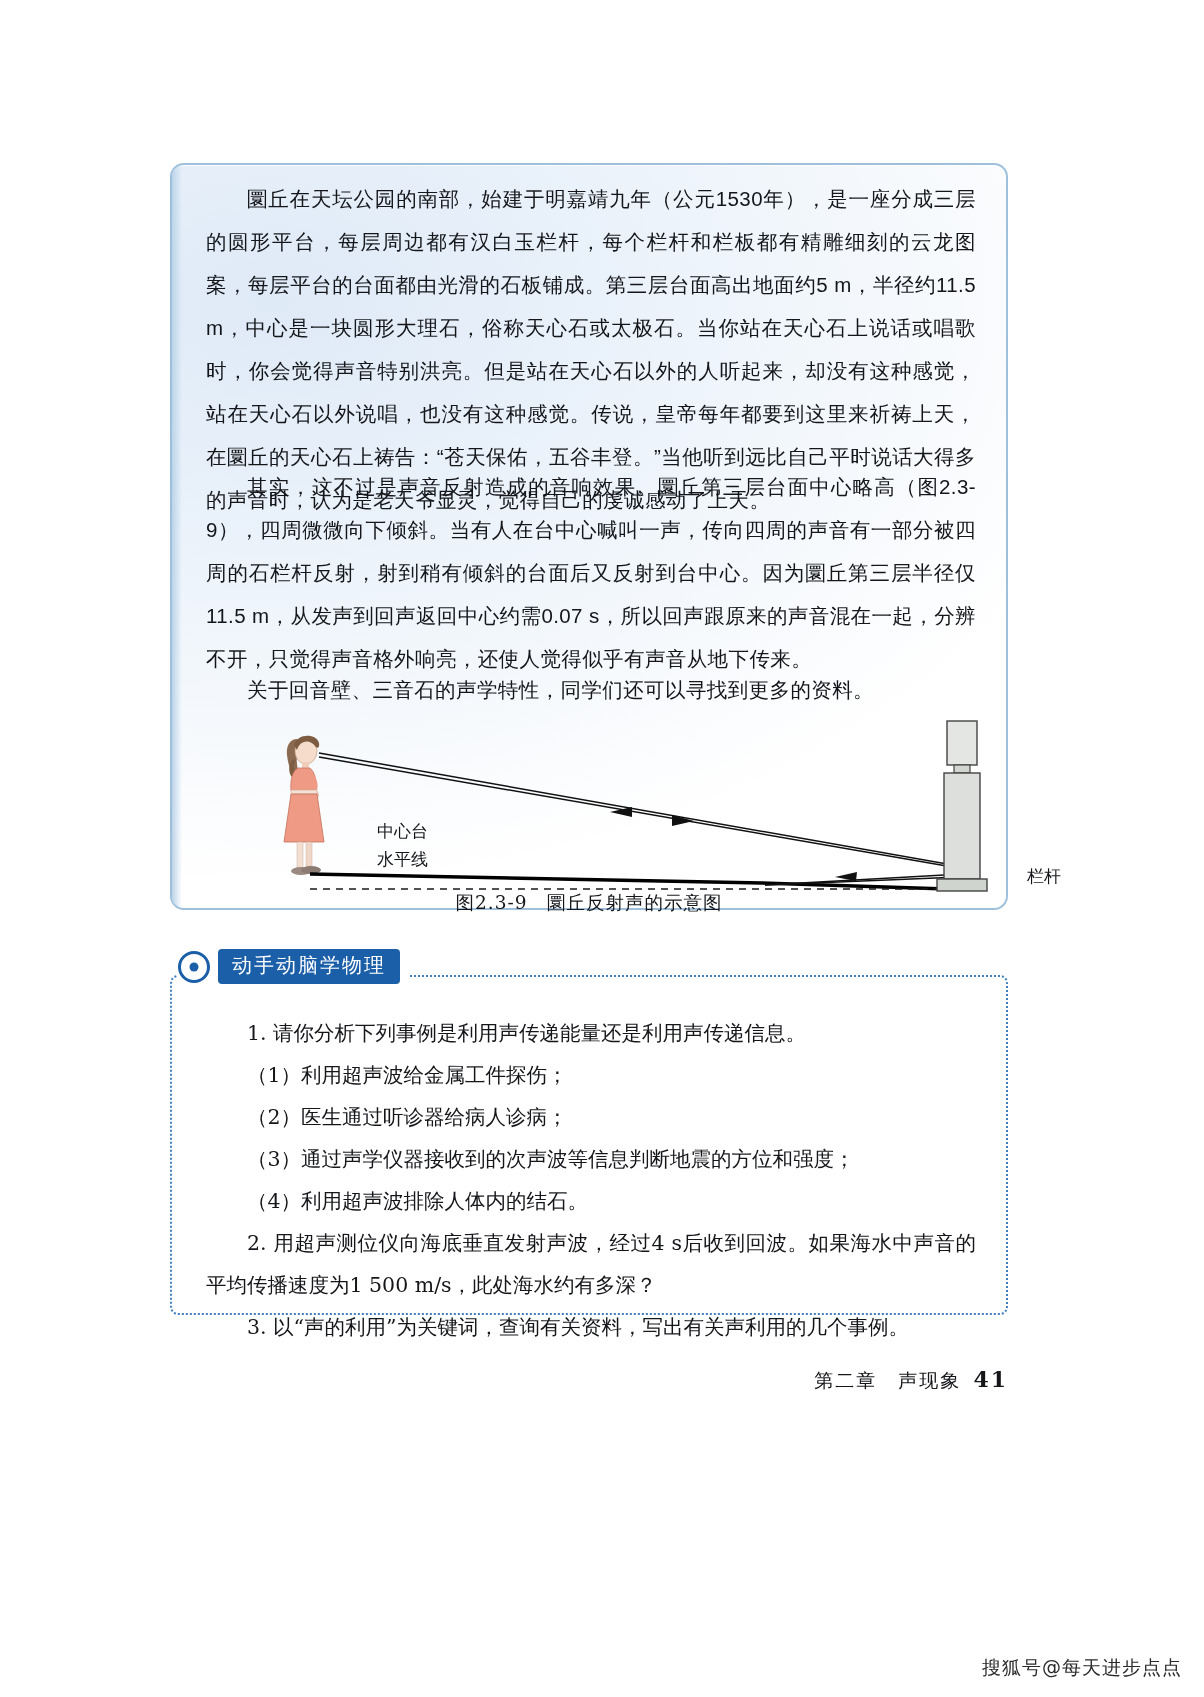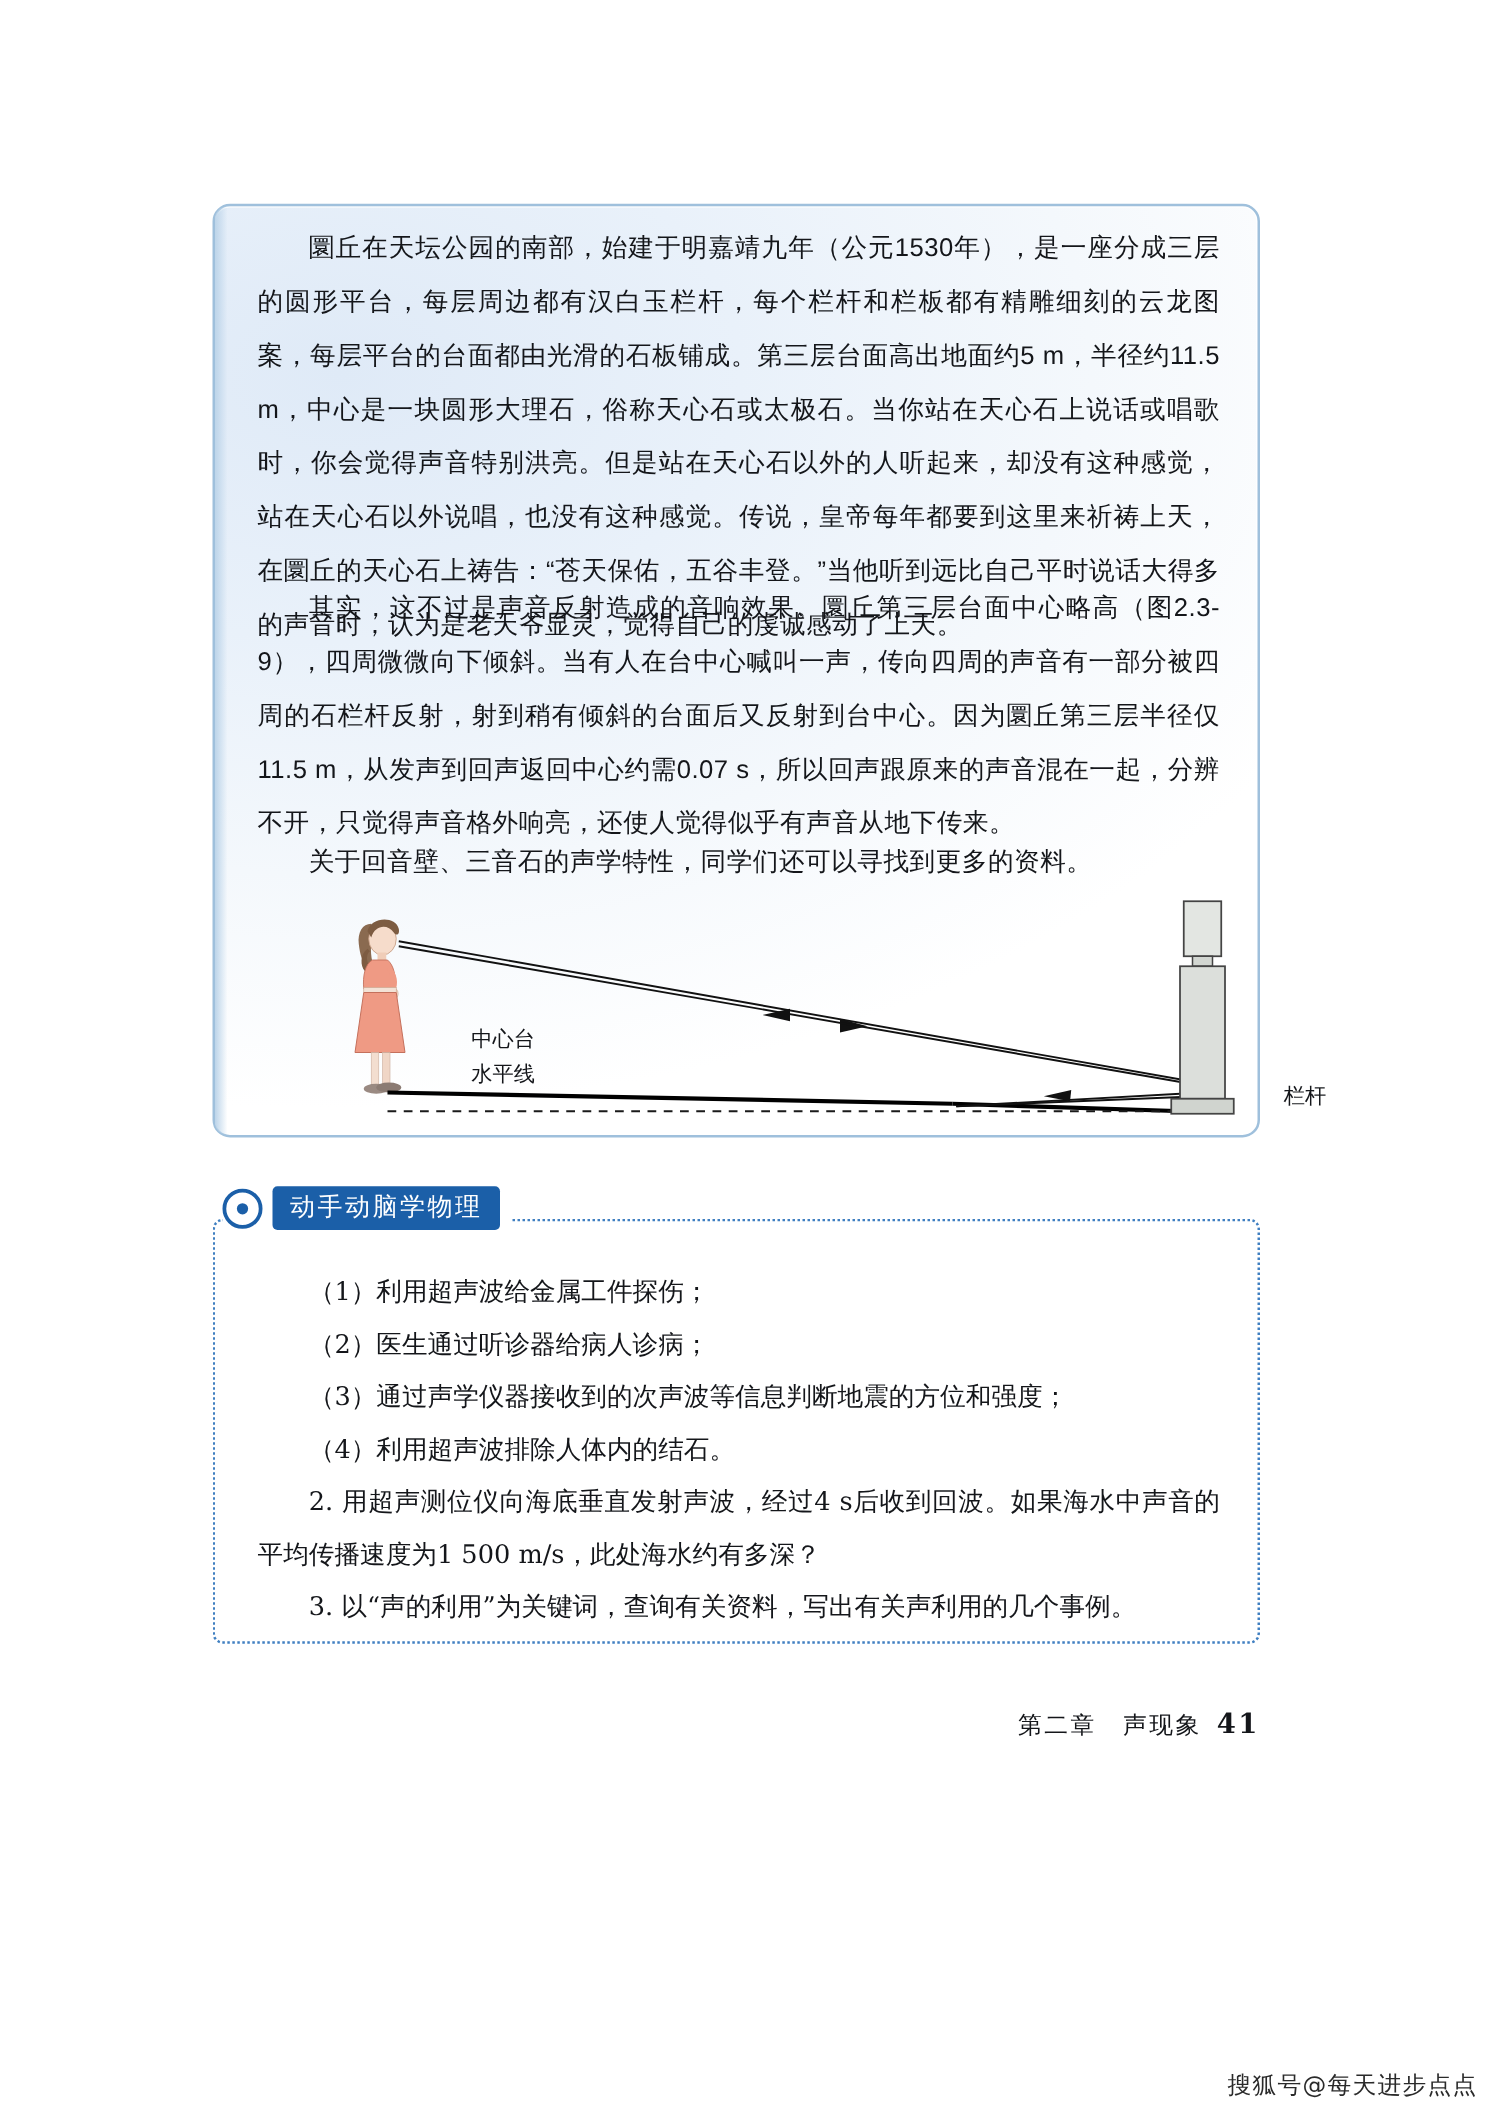"图2.3-9 圜丘反射声的示意图" div.fig-caption { html: none -> <div>图2.3-9 圜丘反射声的示意图</div> }
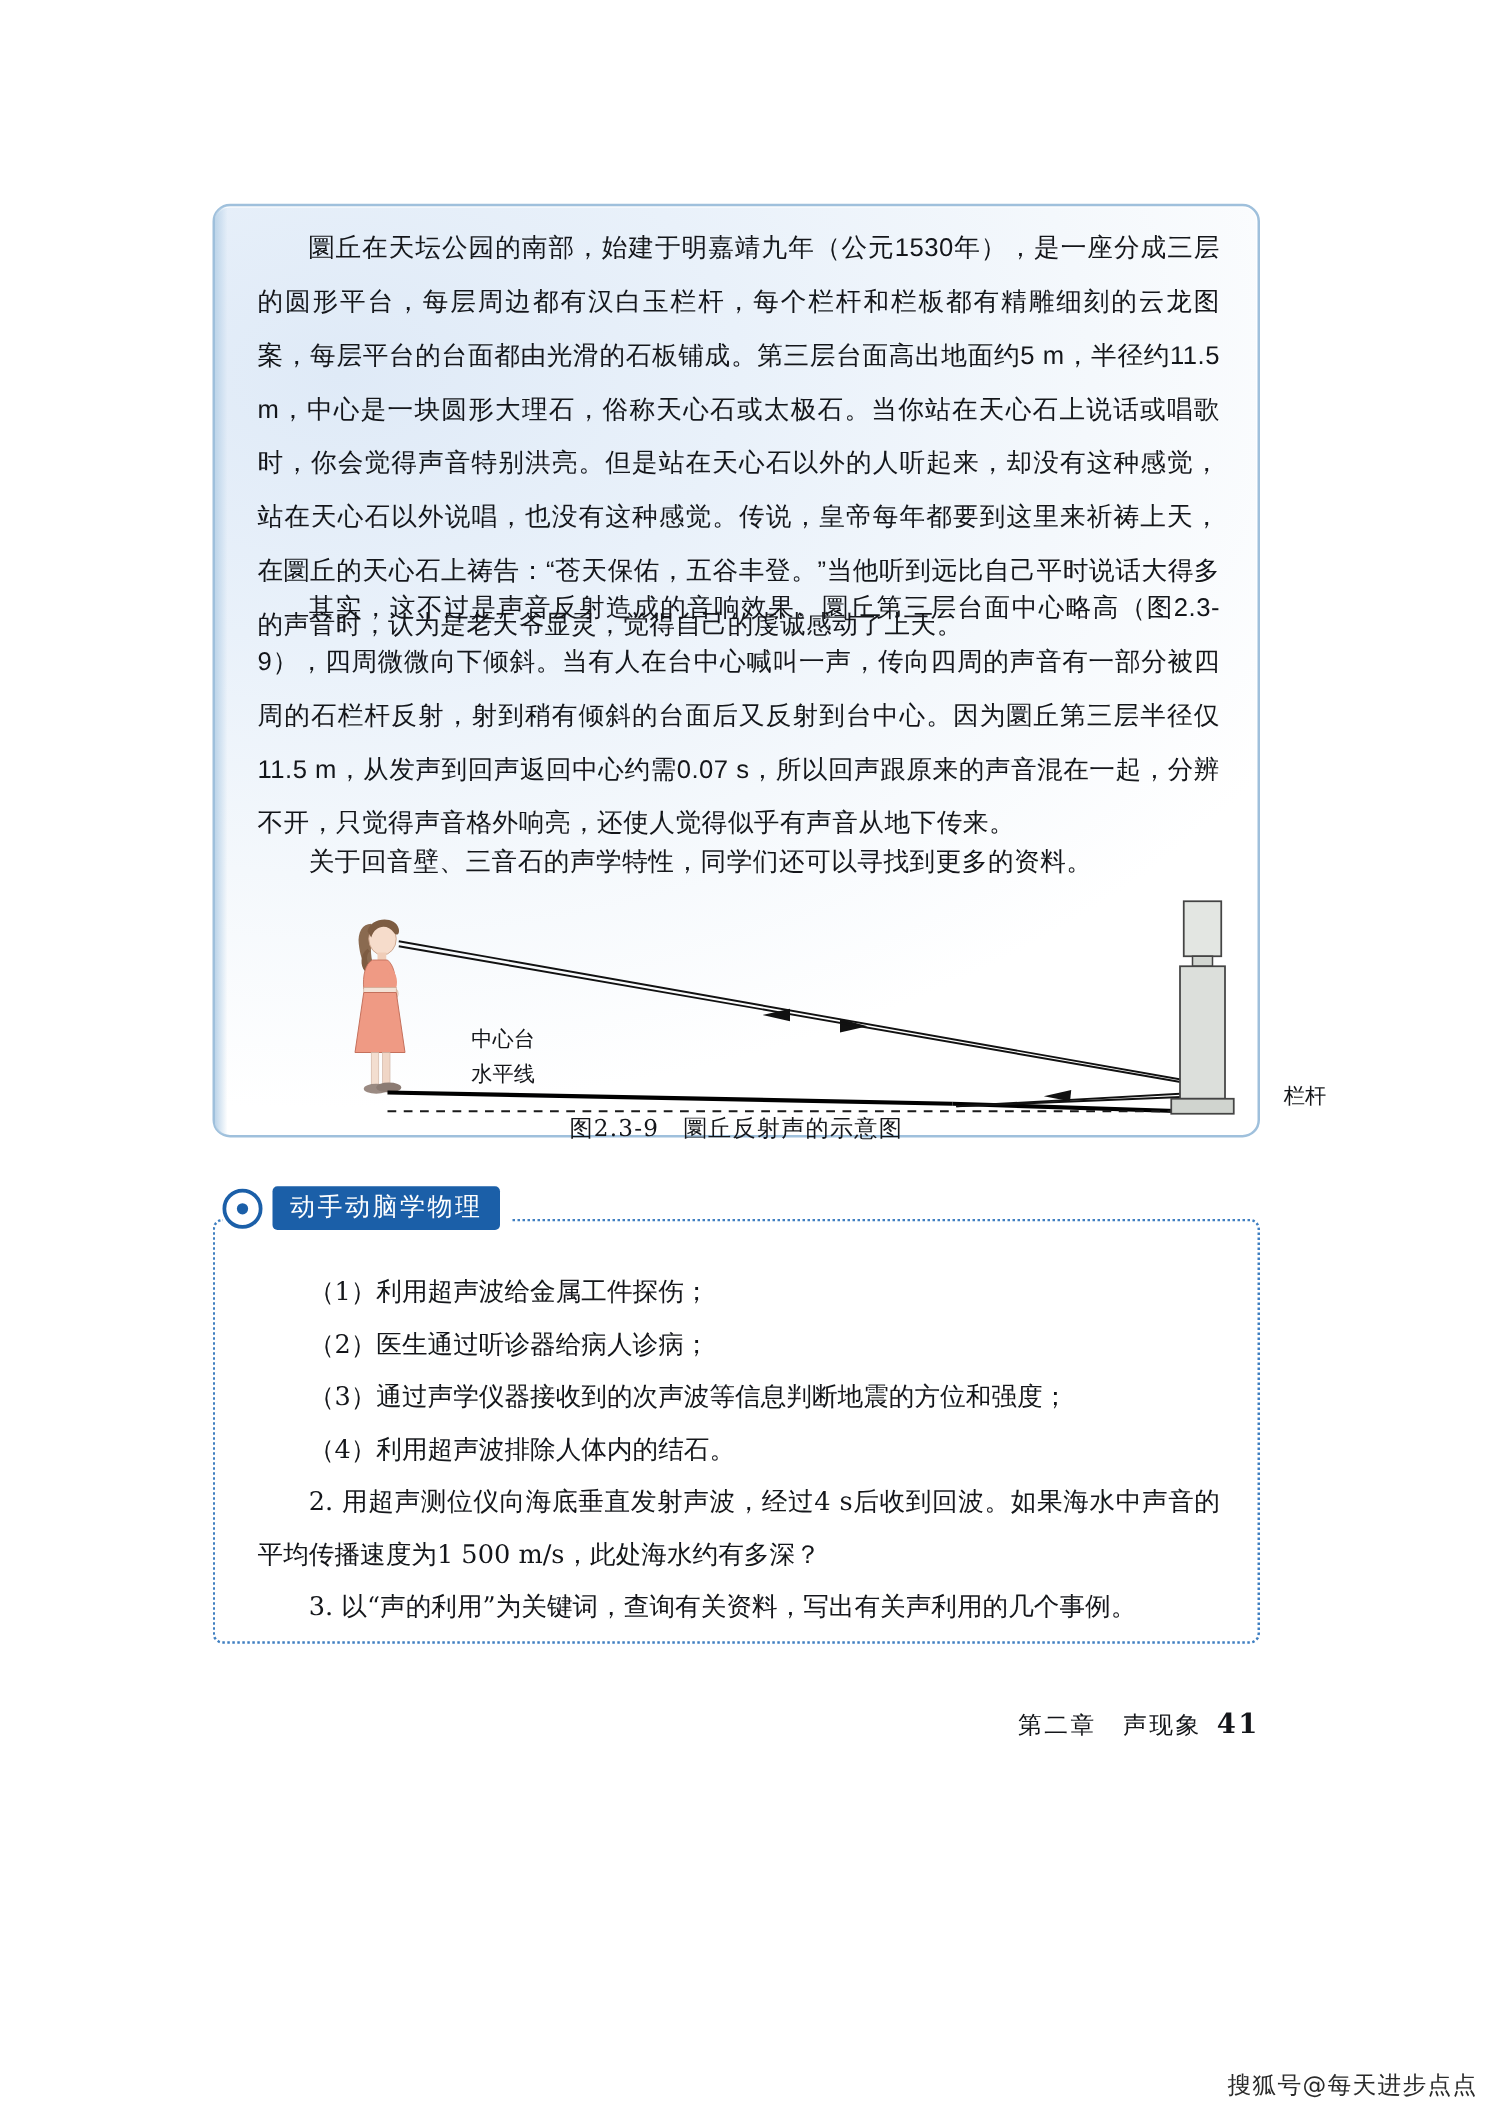"1. 请你分析下列事例是利用声传递能量还是利用声传递信息。" div.ex-item { html: none -> <div>1. 请你分析下列事例是利用声传递能量还是利用声传递信息。</div> }
